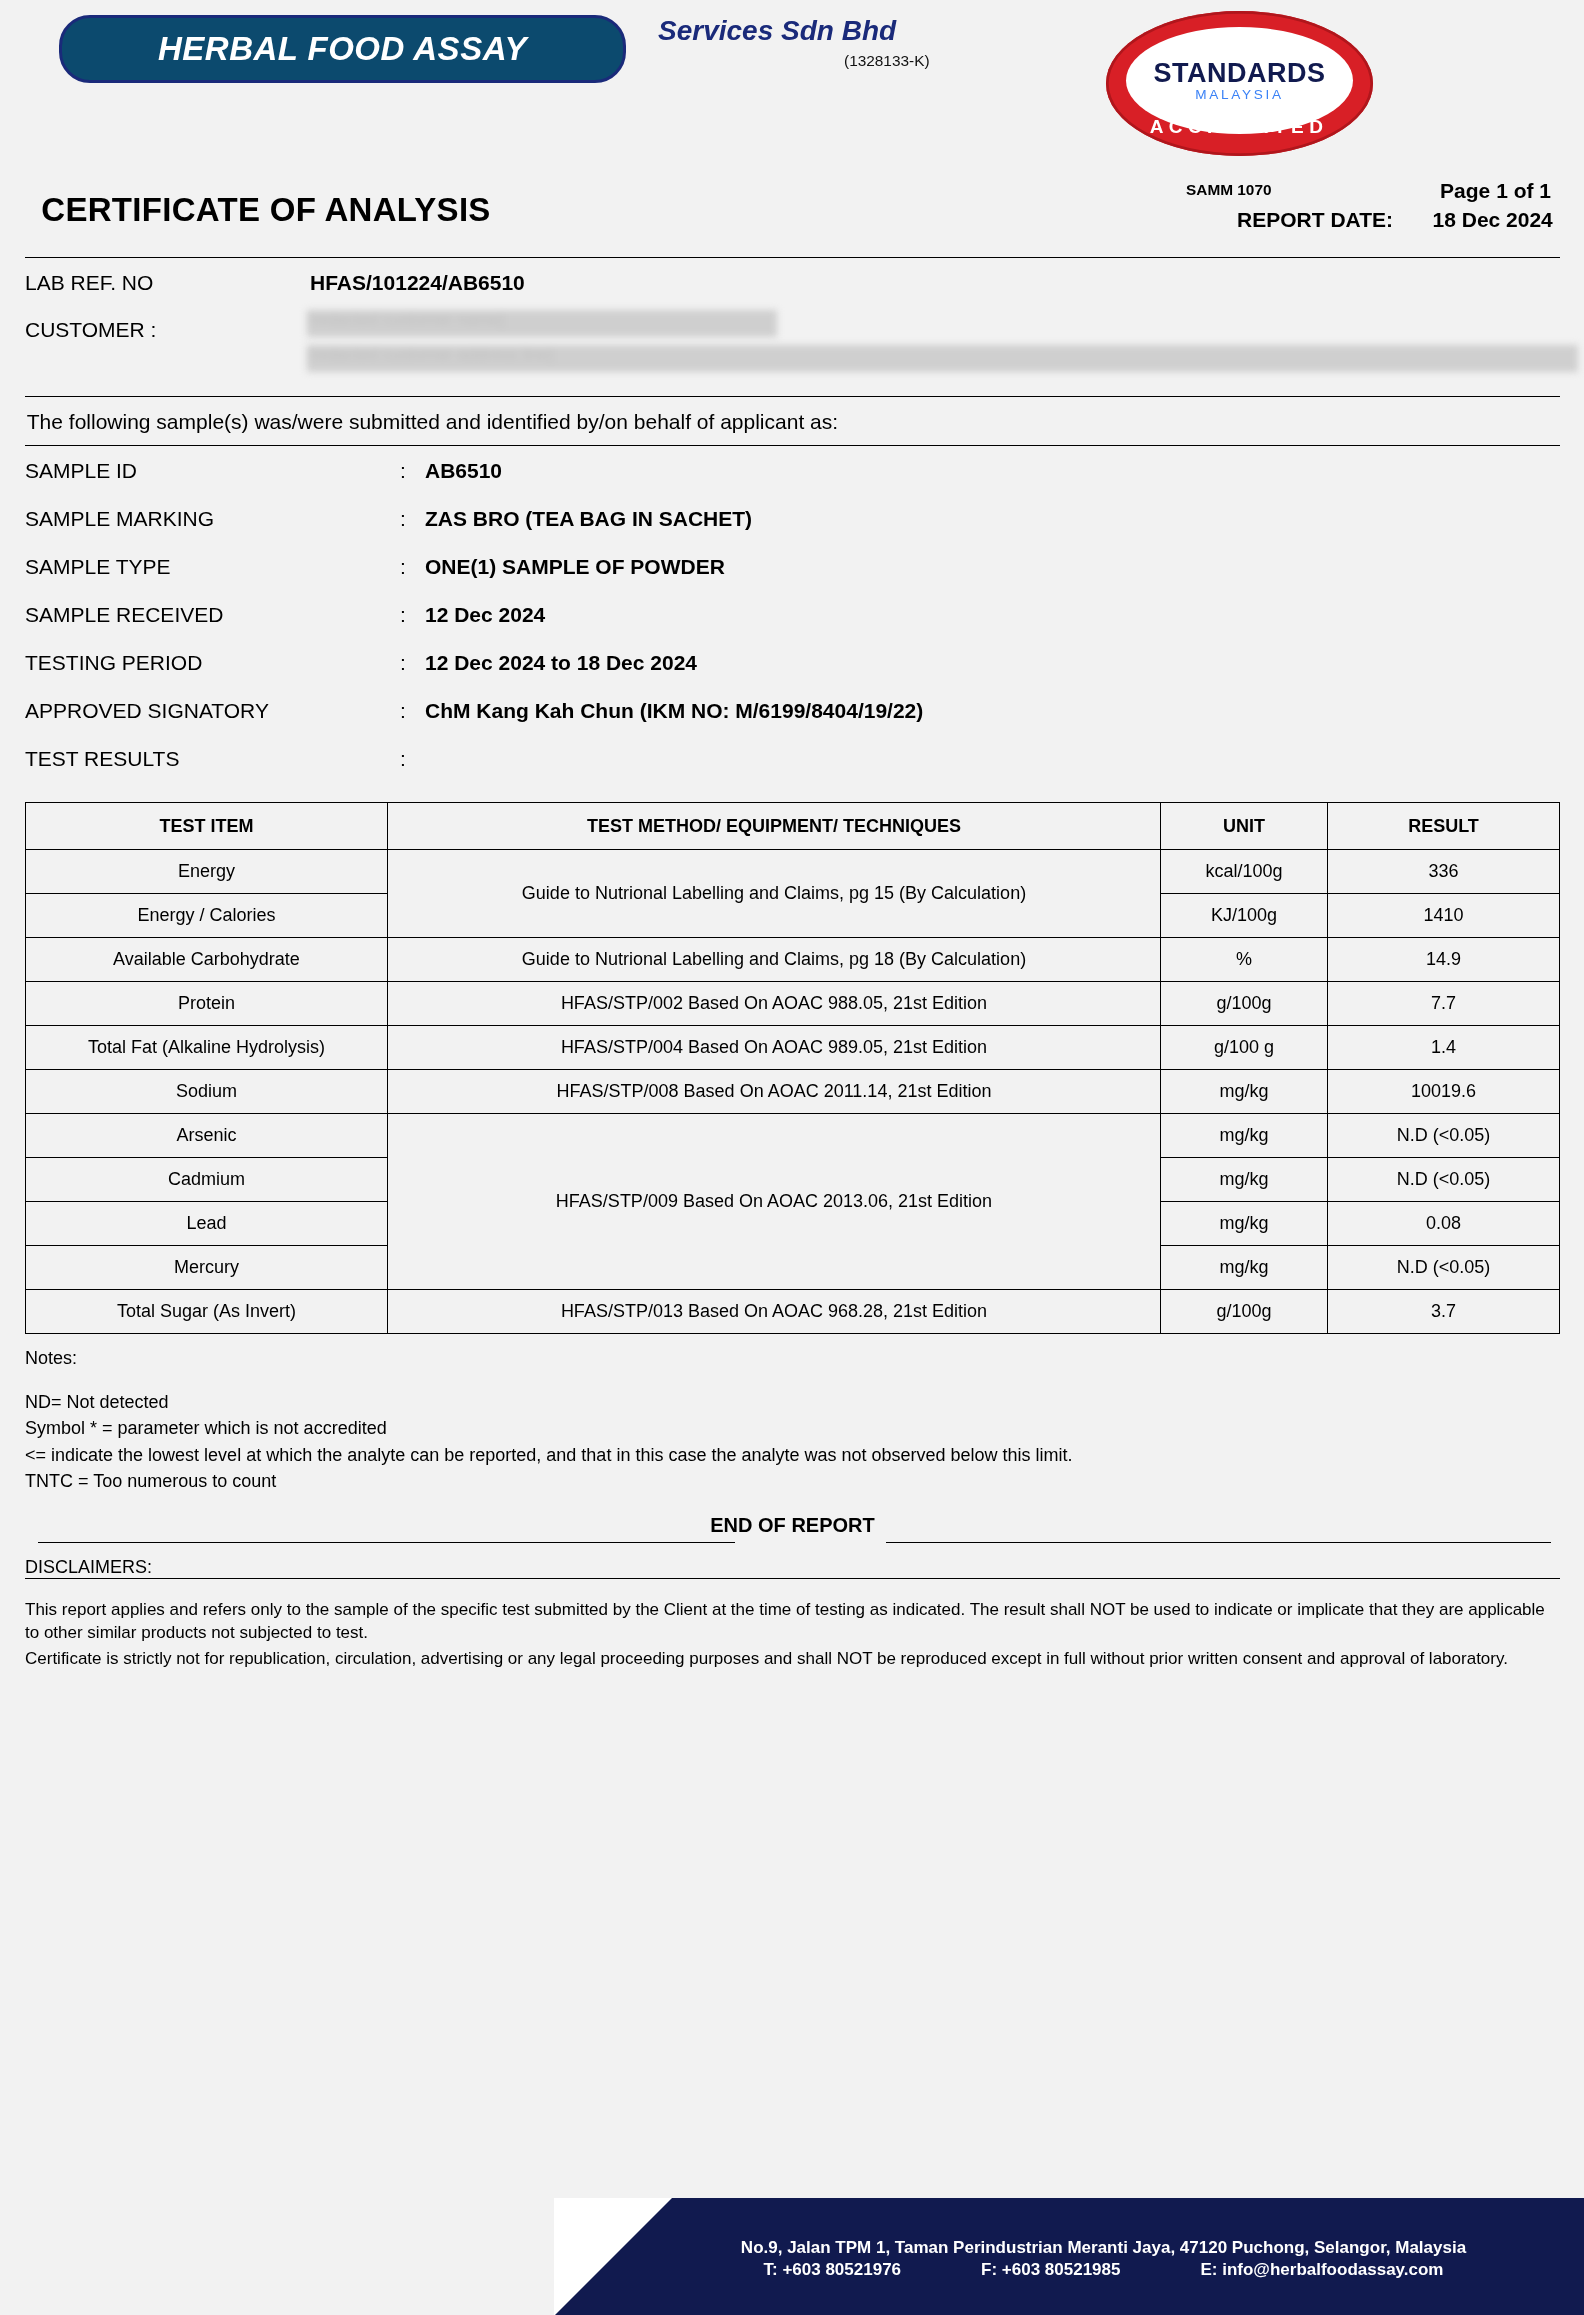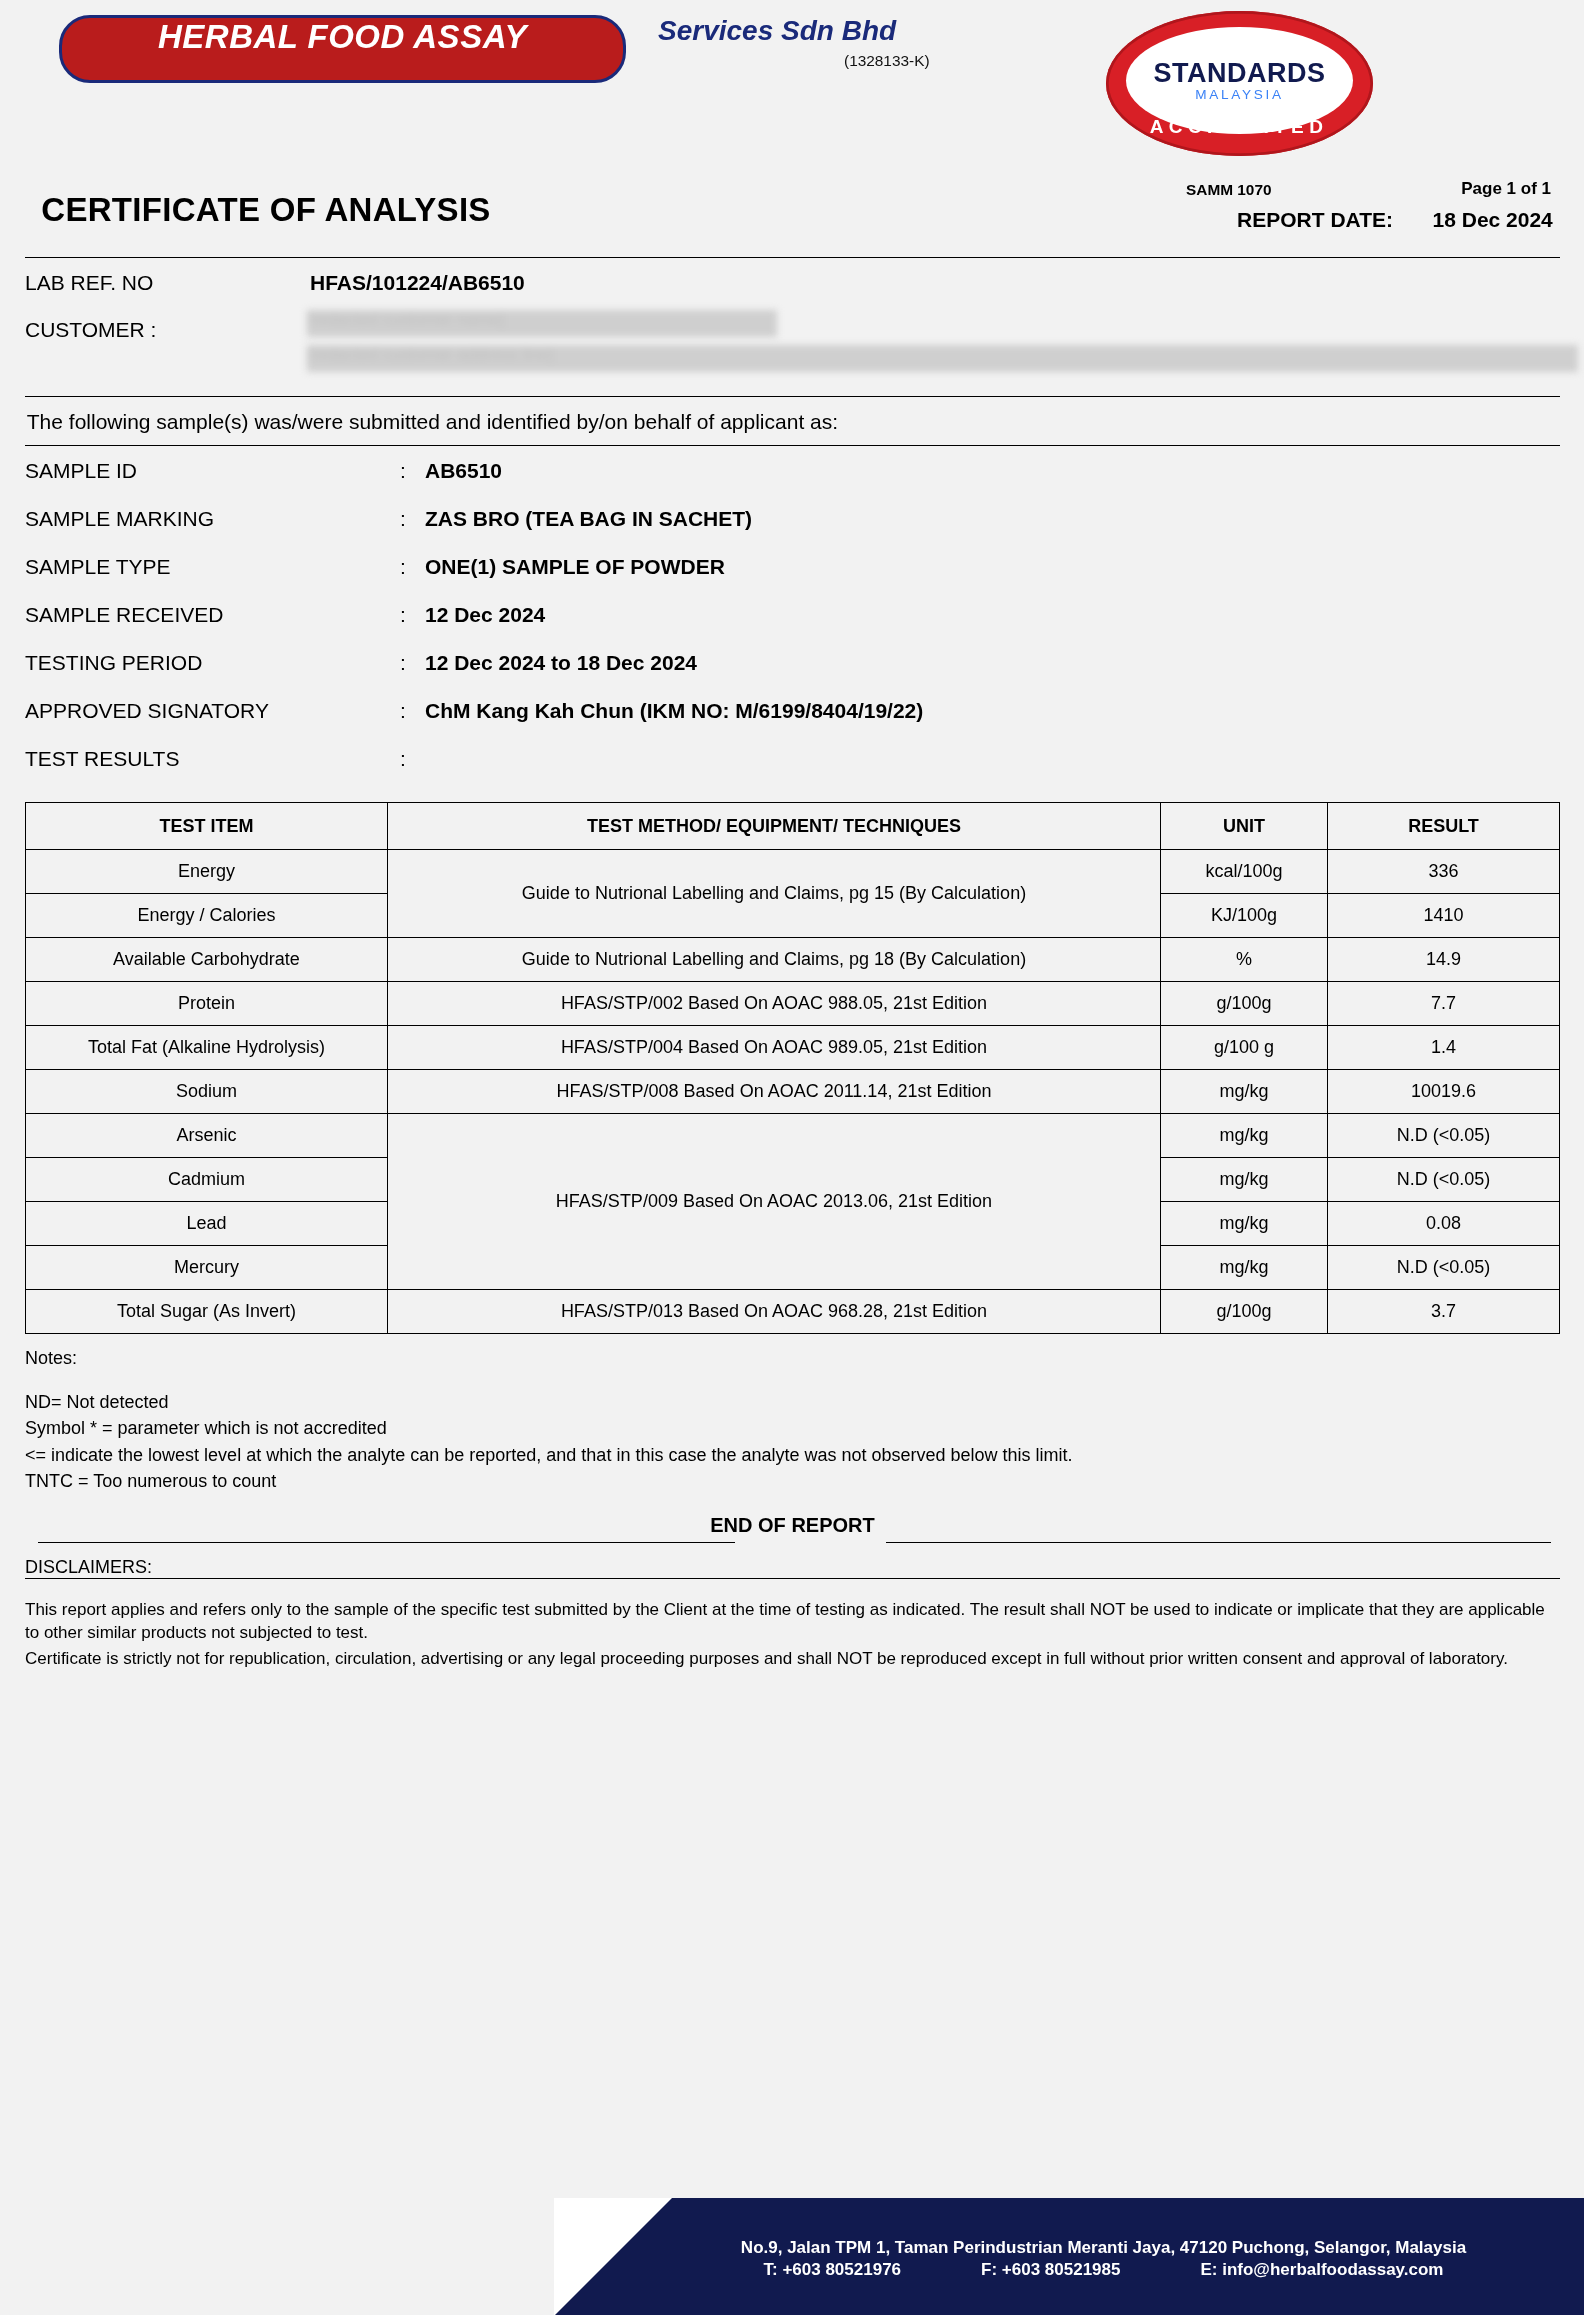"HERBAL FOOD ASSAY" .logo-badge { align-items: flex-start -> center; background: #b91c1c -> #0c4a6e }
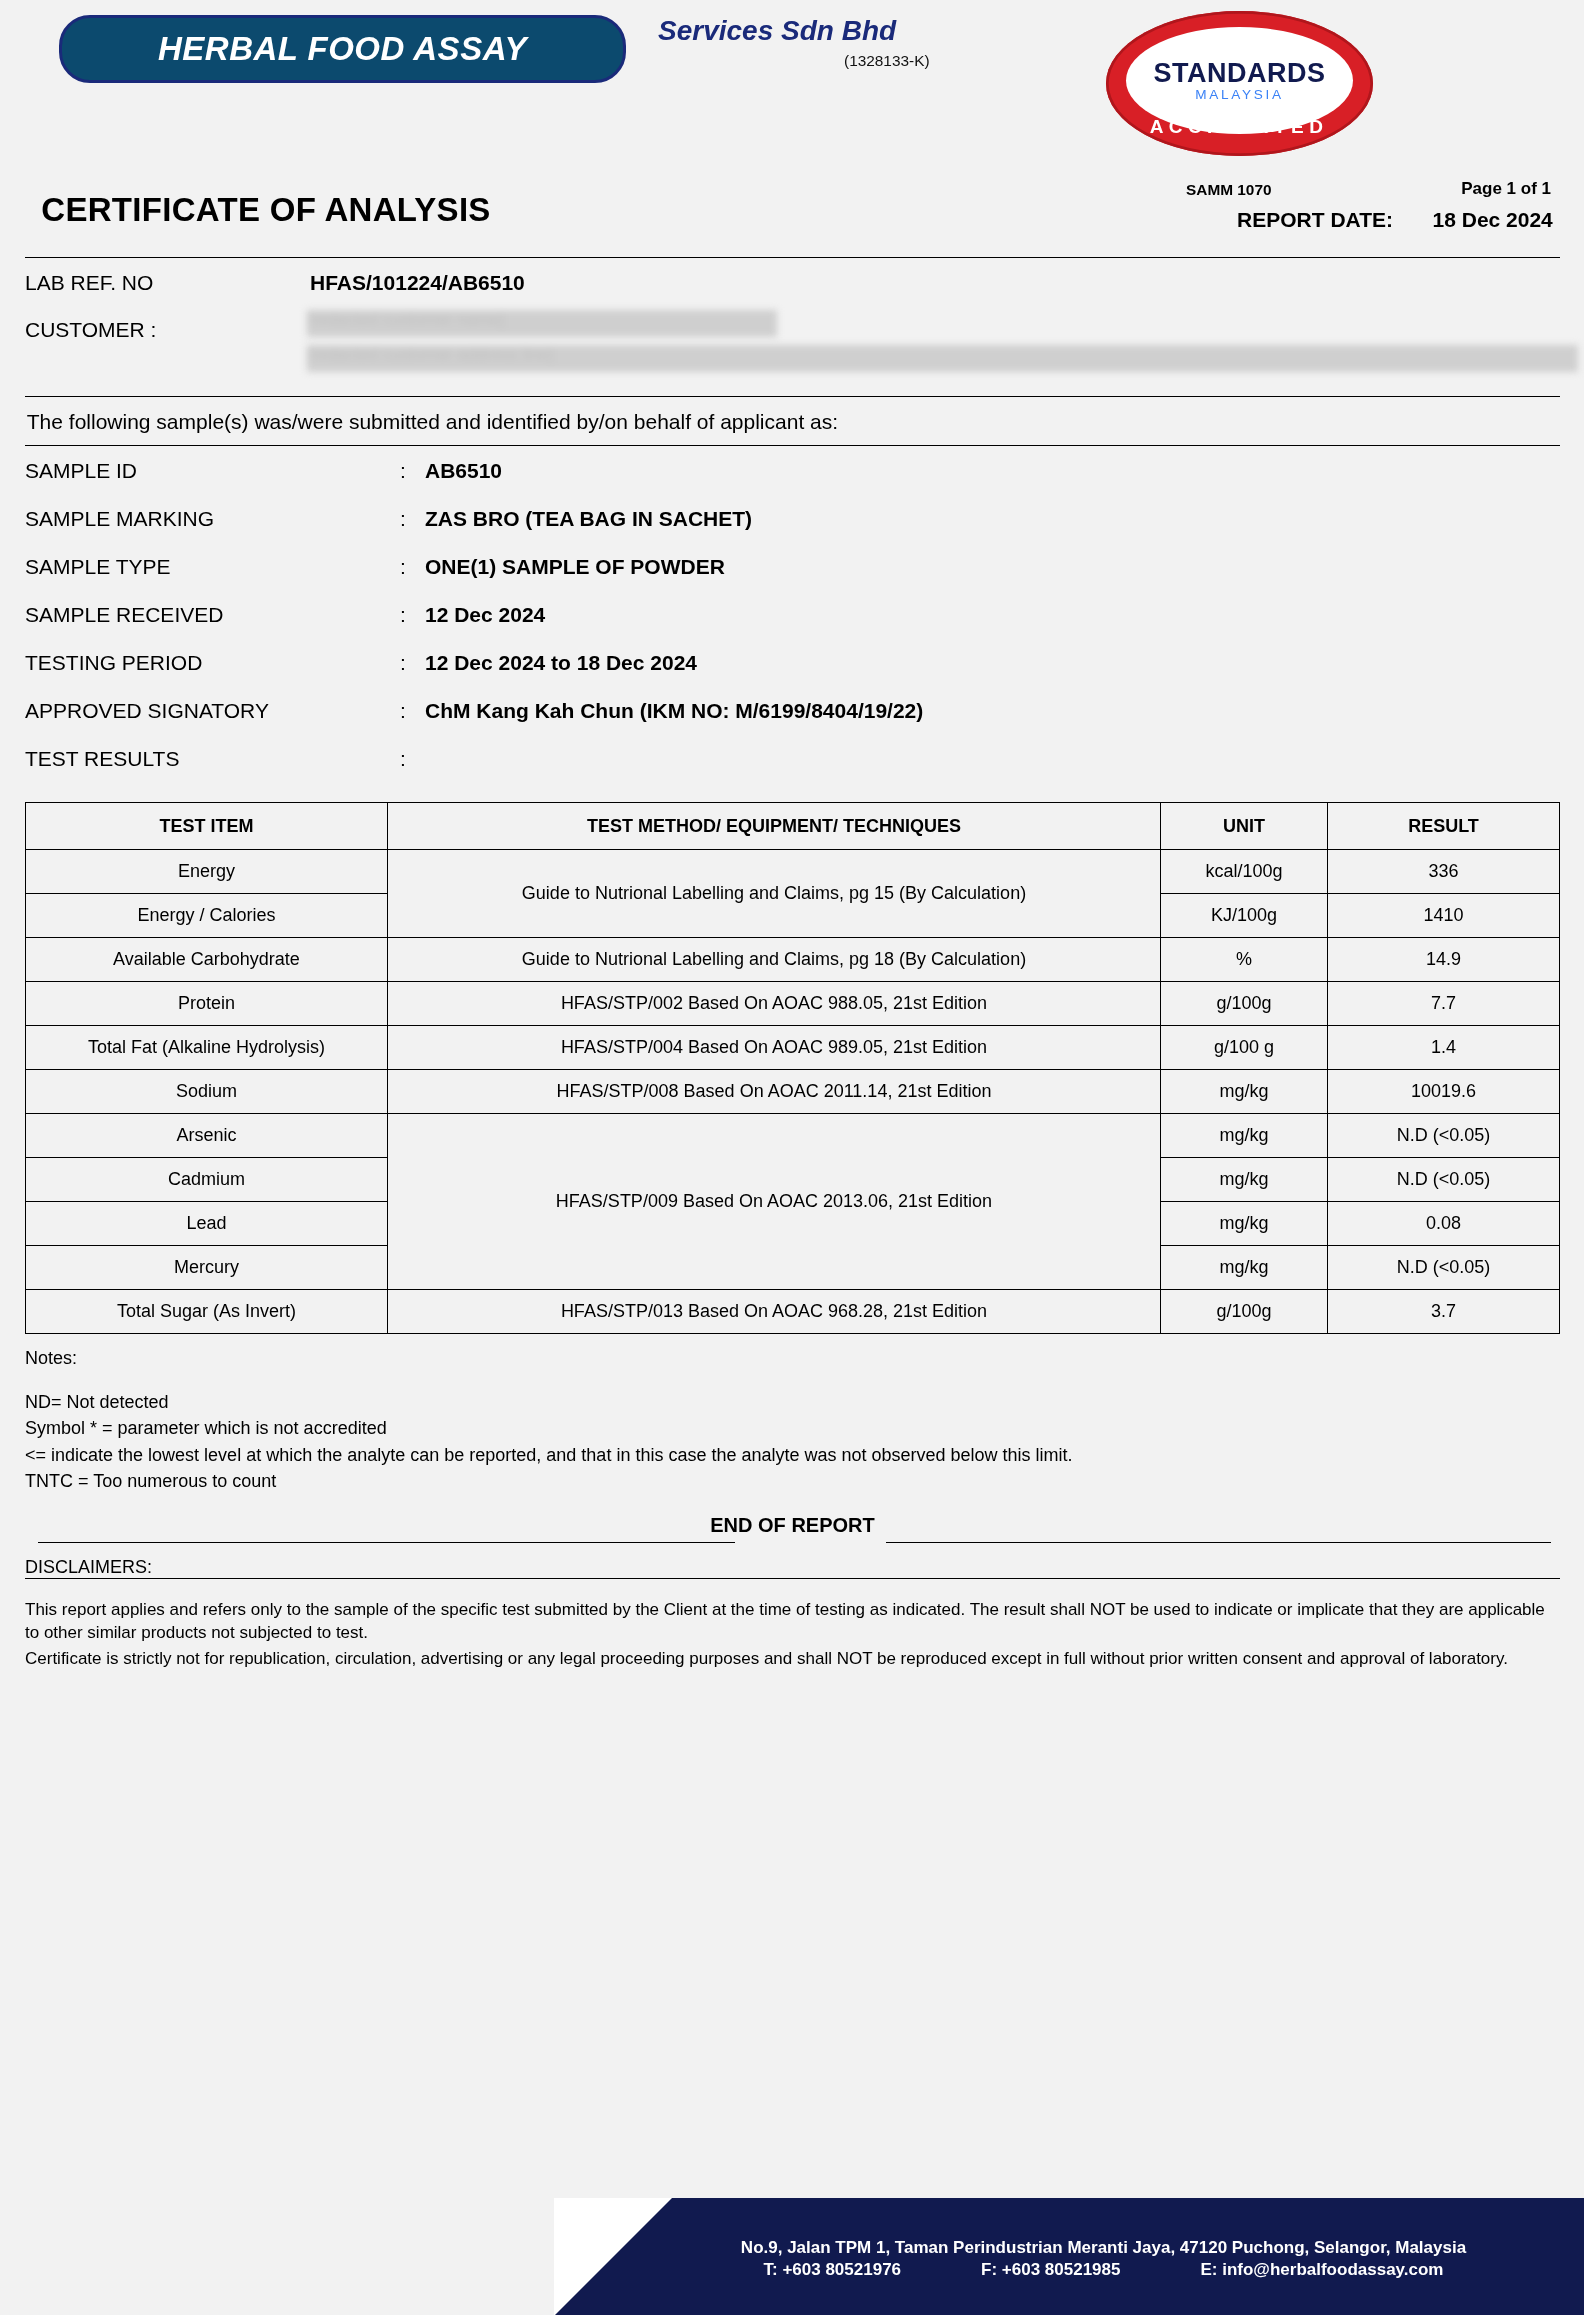"Page 1 of 1" .page-no { font-size: 17px -> 21px }
